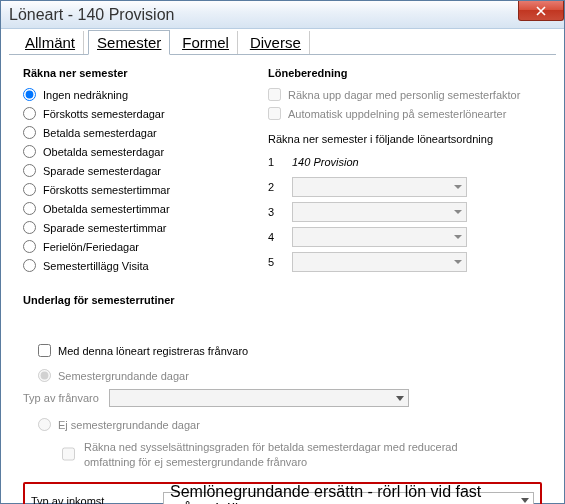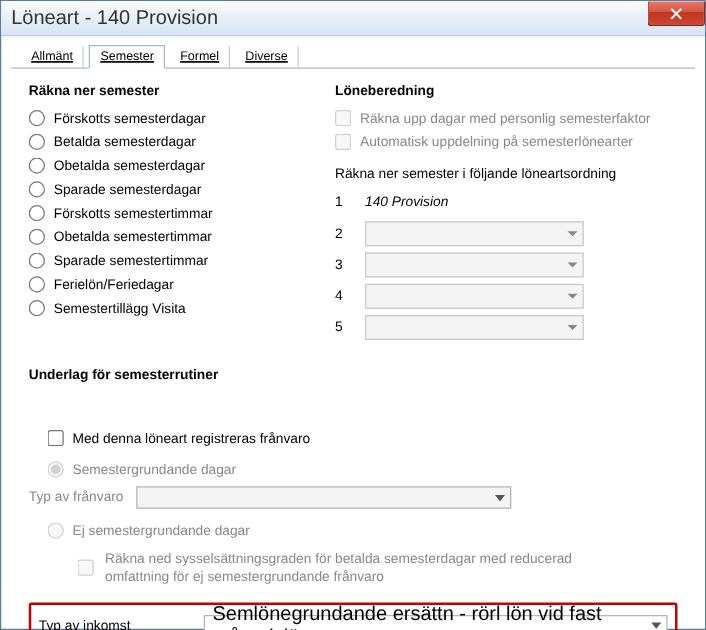"Allmänt" .tab { font-size: 10px -> 15px }
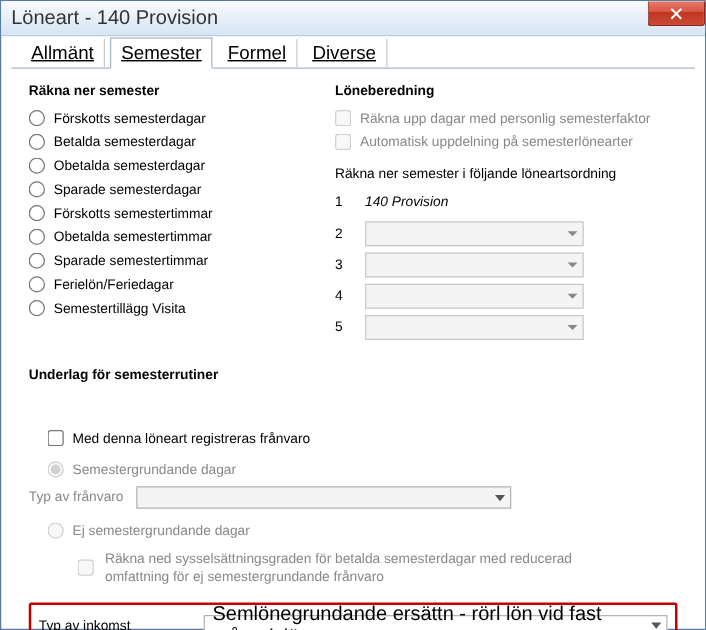"Ingen nedräkning" label.radio-item { html: none -> <label> <input> <span>Ingen nedräkning</span> </label> }
